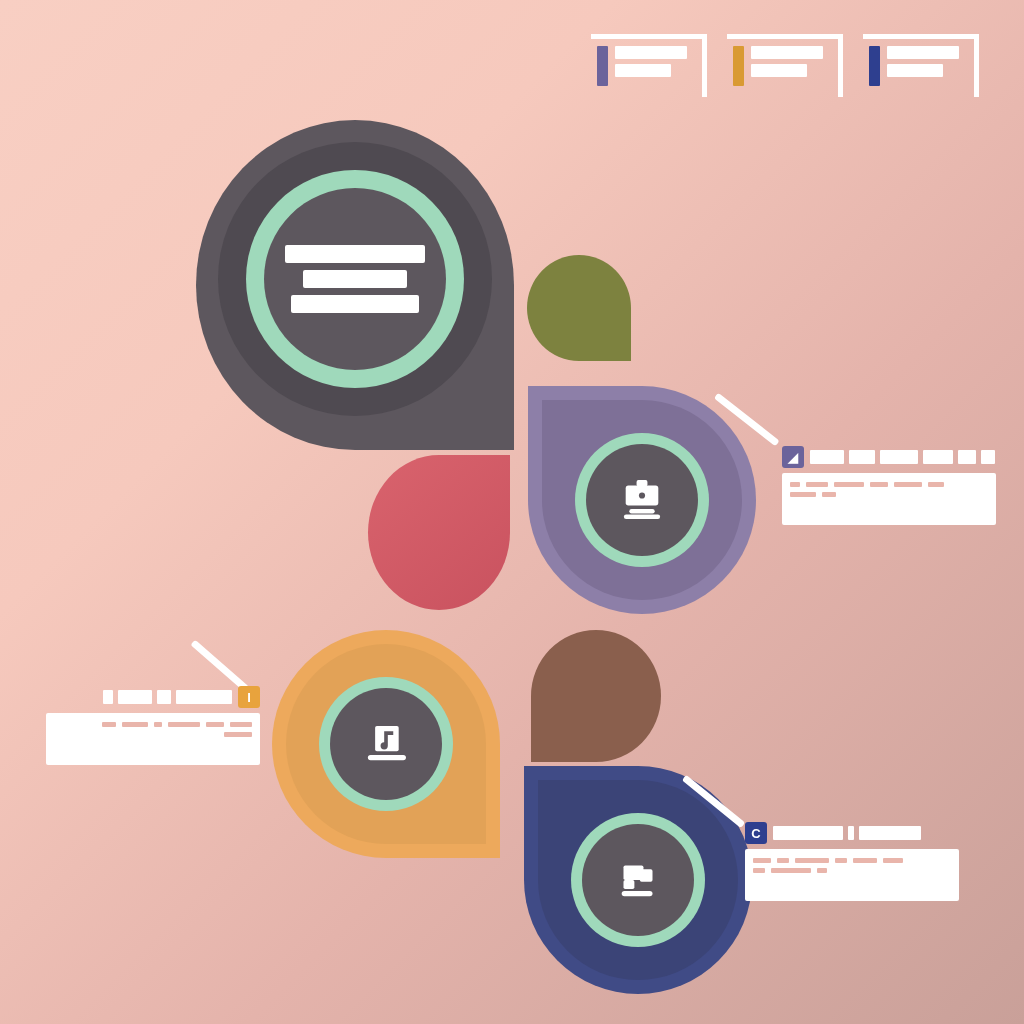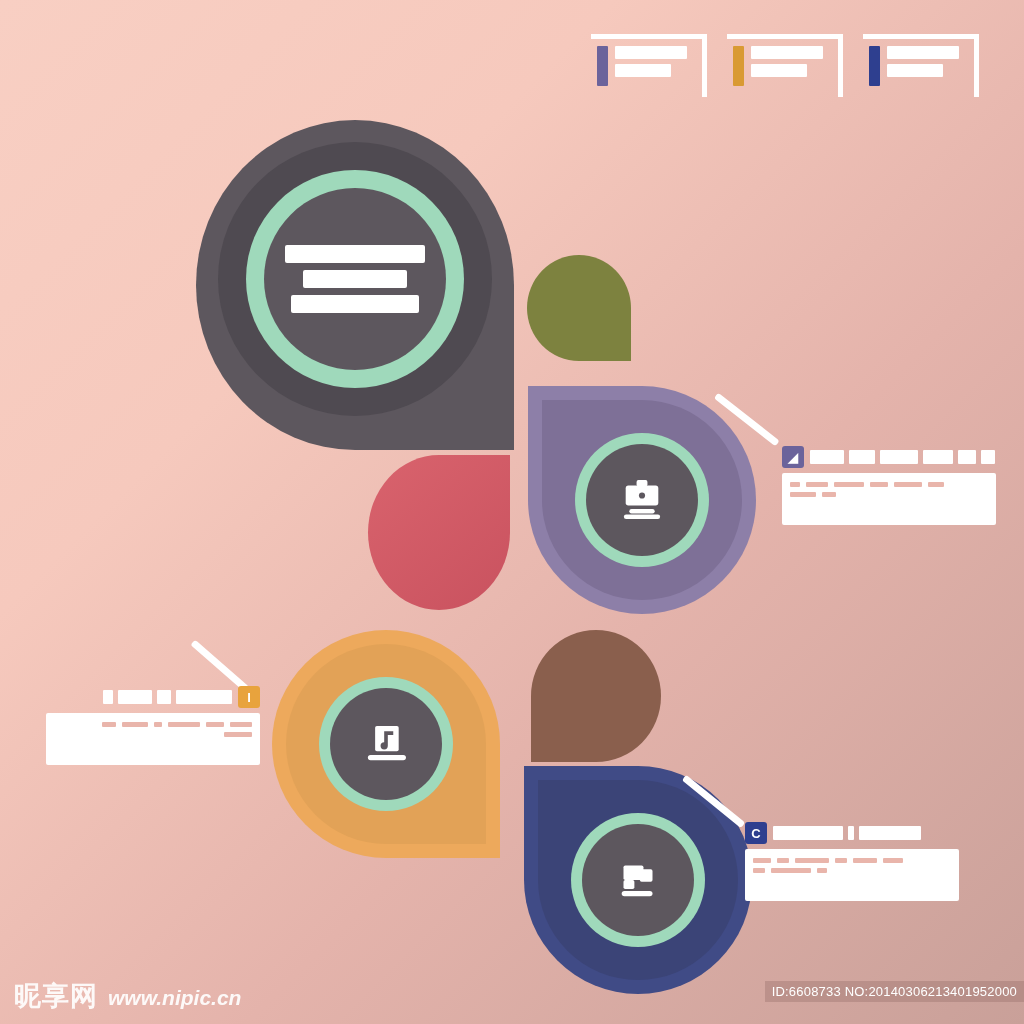"昵享网" div.wm { html: <div> <div>昵享网</div> <div>www.nipic.cn</div> </div> -> none }
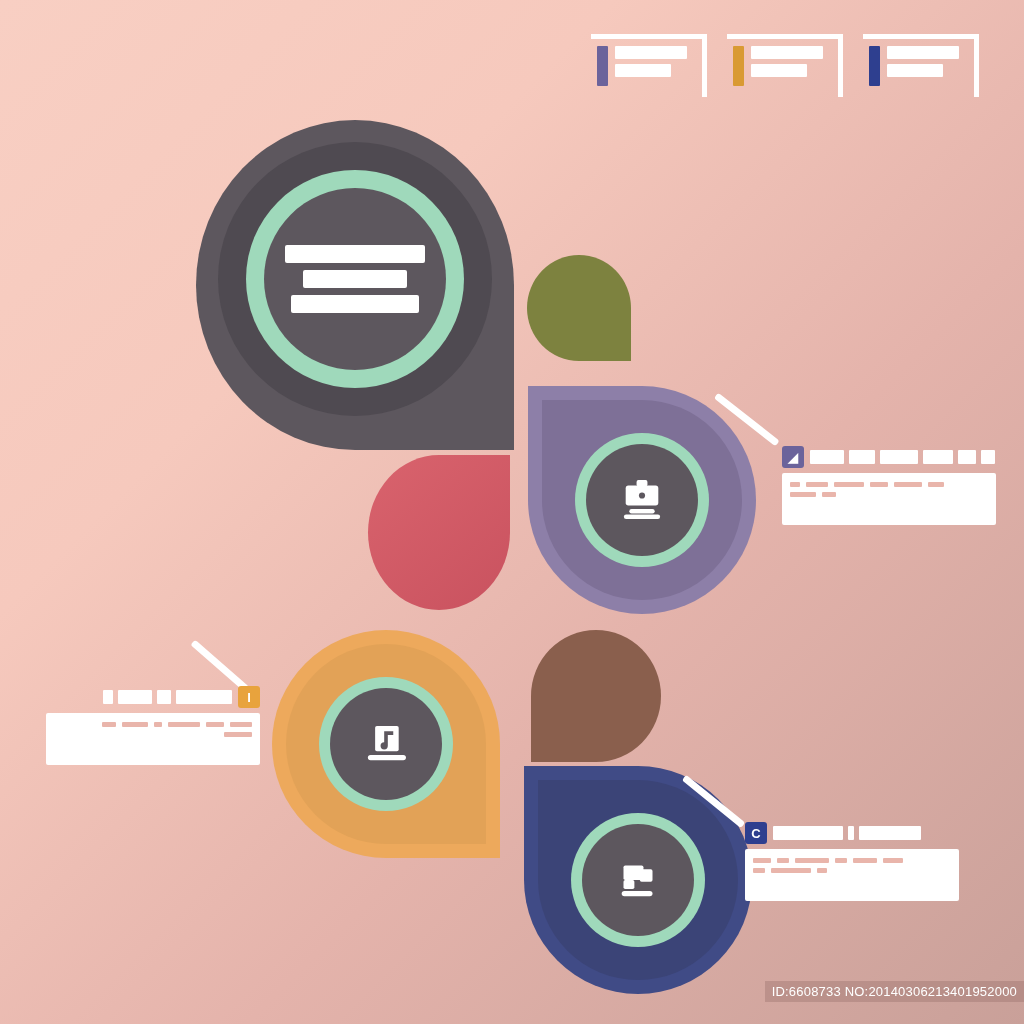"ID:6608733 NO:20140306213401952000" div.idtag { html: <div>ID:6608733 NO:20140306213401952000</div> -> none }
